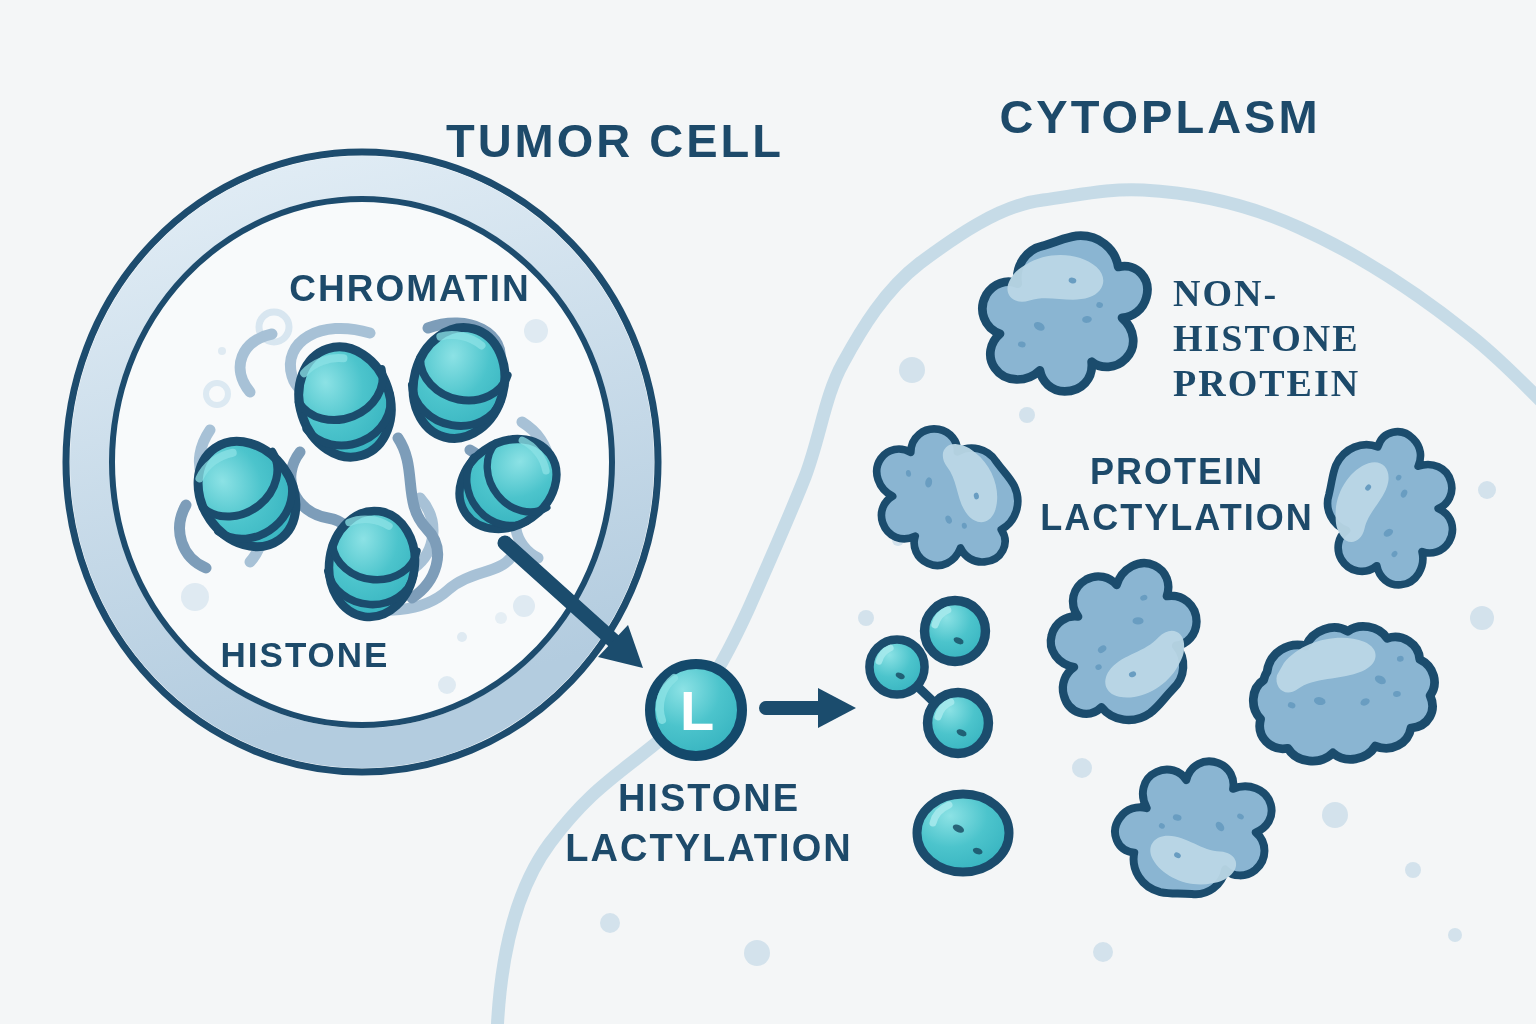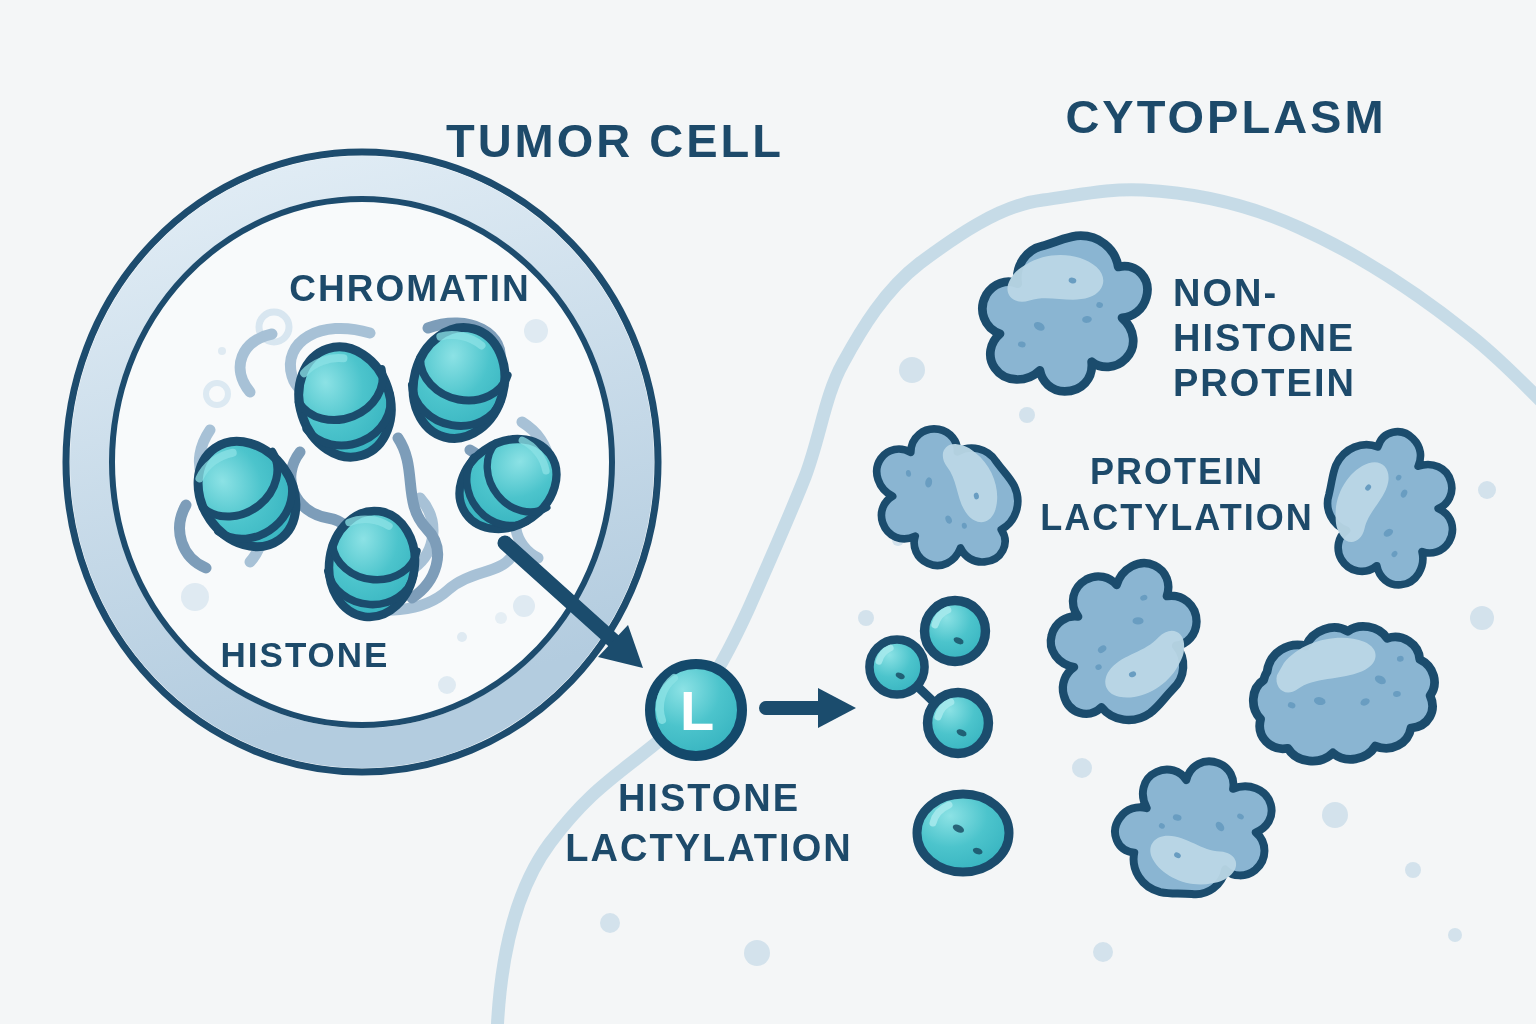"CYTOPLASM" div.lbl { left: 1226px -> 1160px }
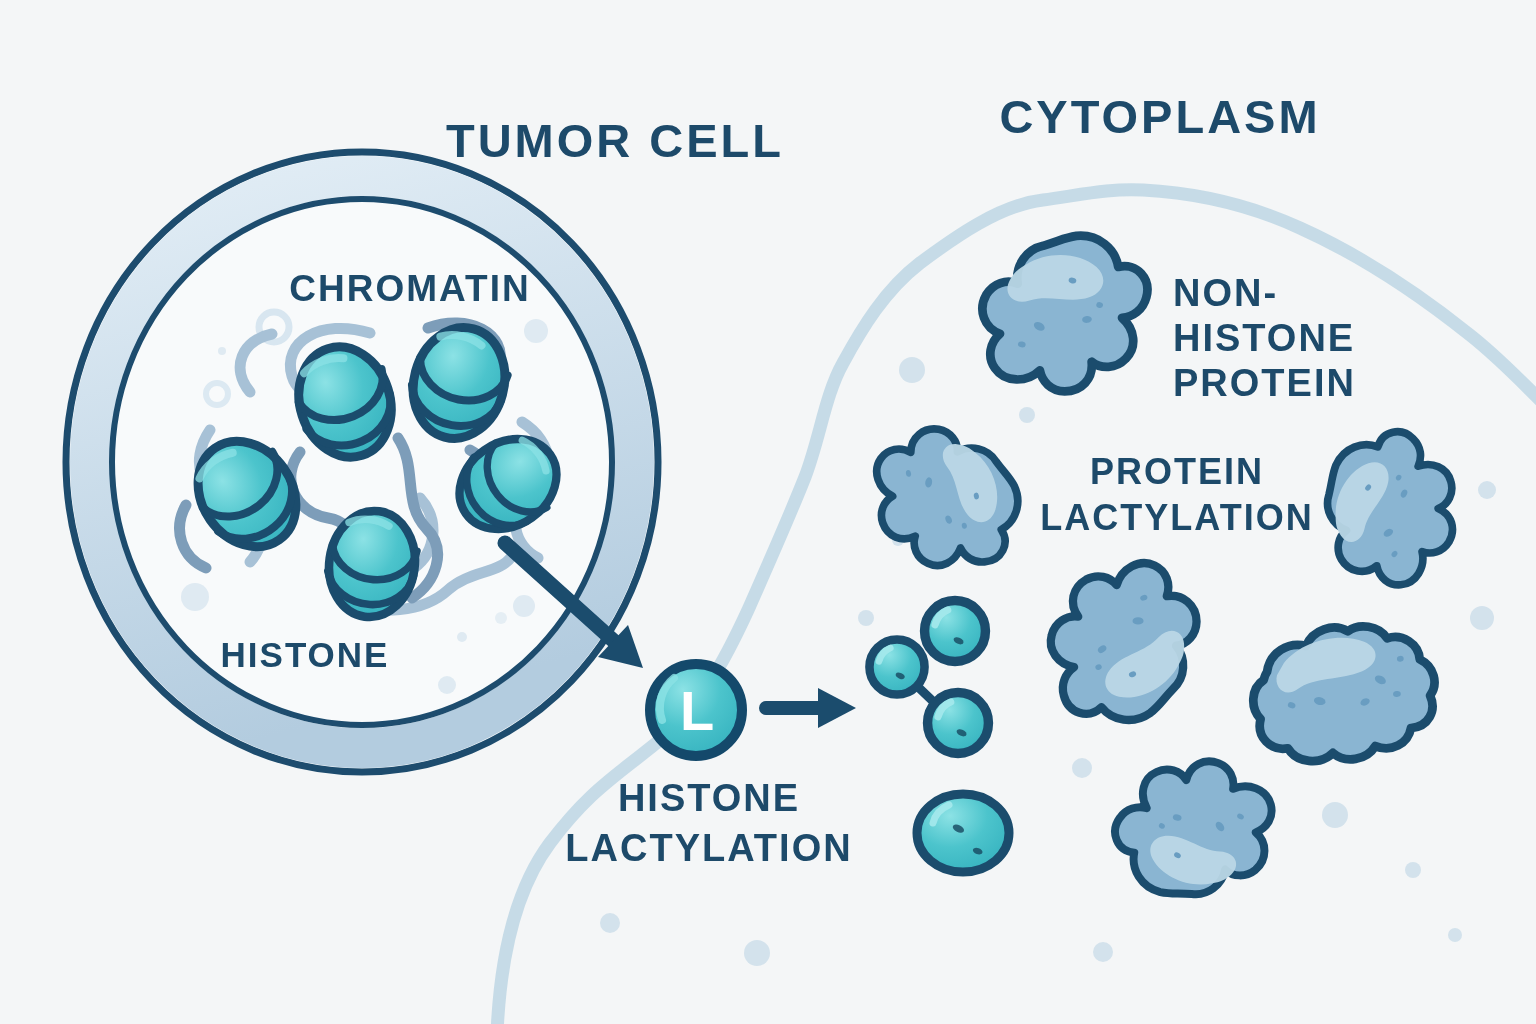"NON-" .nhp-lbl { font-family: none -> Liberation Serif, serif }
